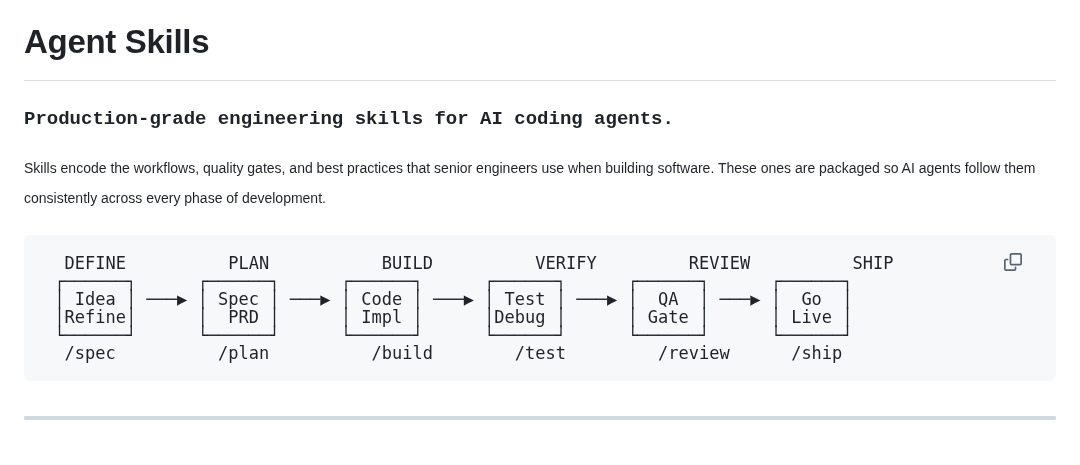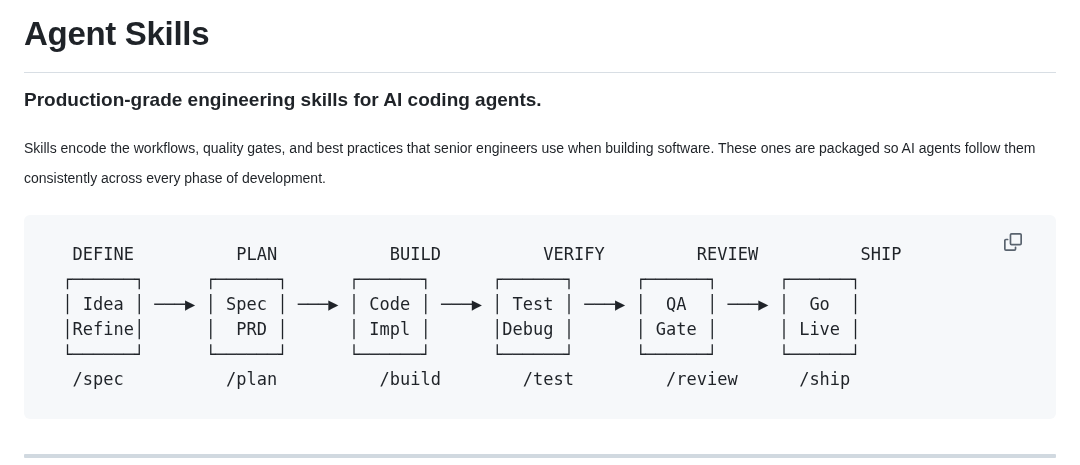"Agent Skills" .page-title { padding: 13px 0 18px 0 -> 21px 0 18px 0 }
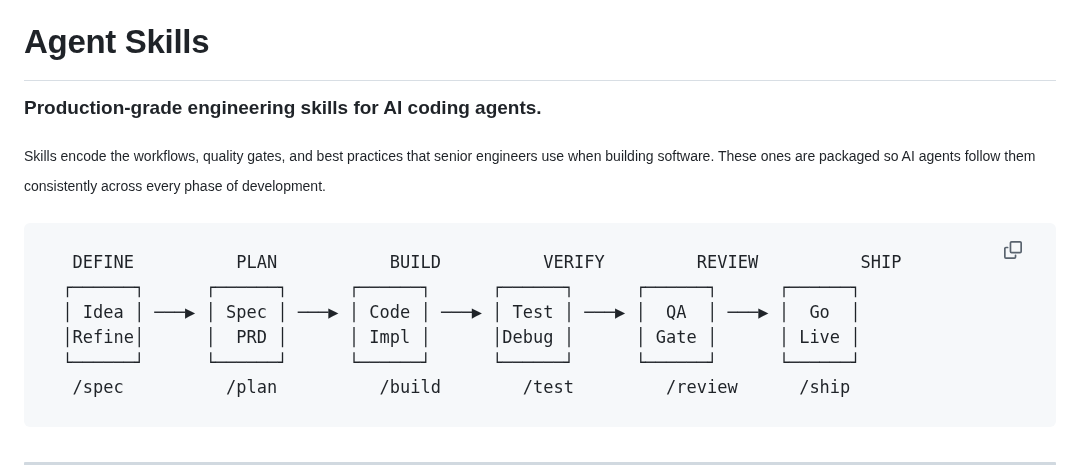"Production-grade engineering skills for" .intro-lead { font-family: none -> Liberation Mono, monospace; margin: 12px 0 0 0 -> 24px 0 0 0 }
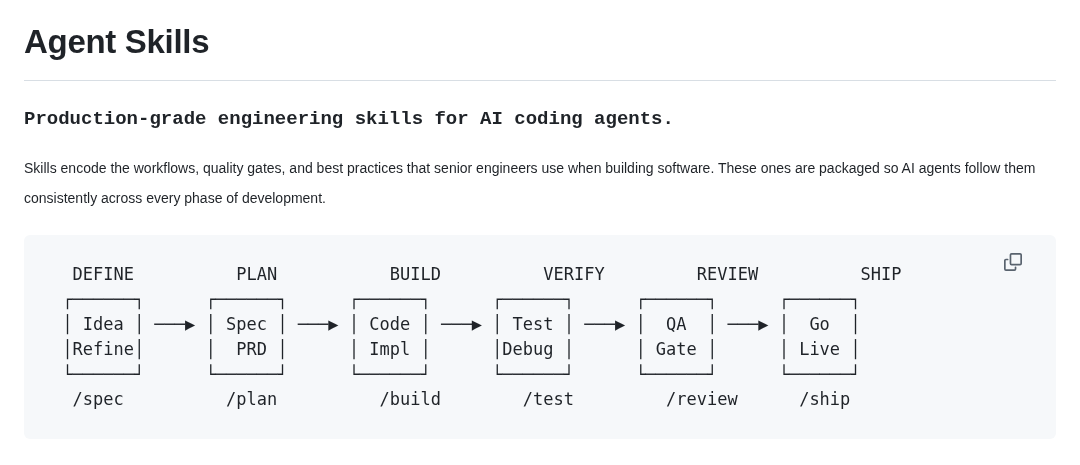"DEFINE PLAN BUILD VERIFY REVIEW" .code-block pre { line-height: 25px -> 18px; margin: 12px -> 4px }
